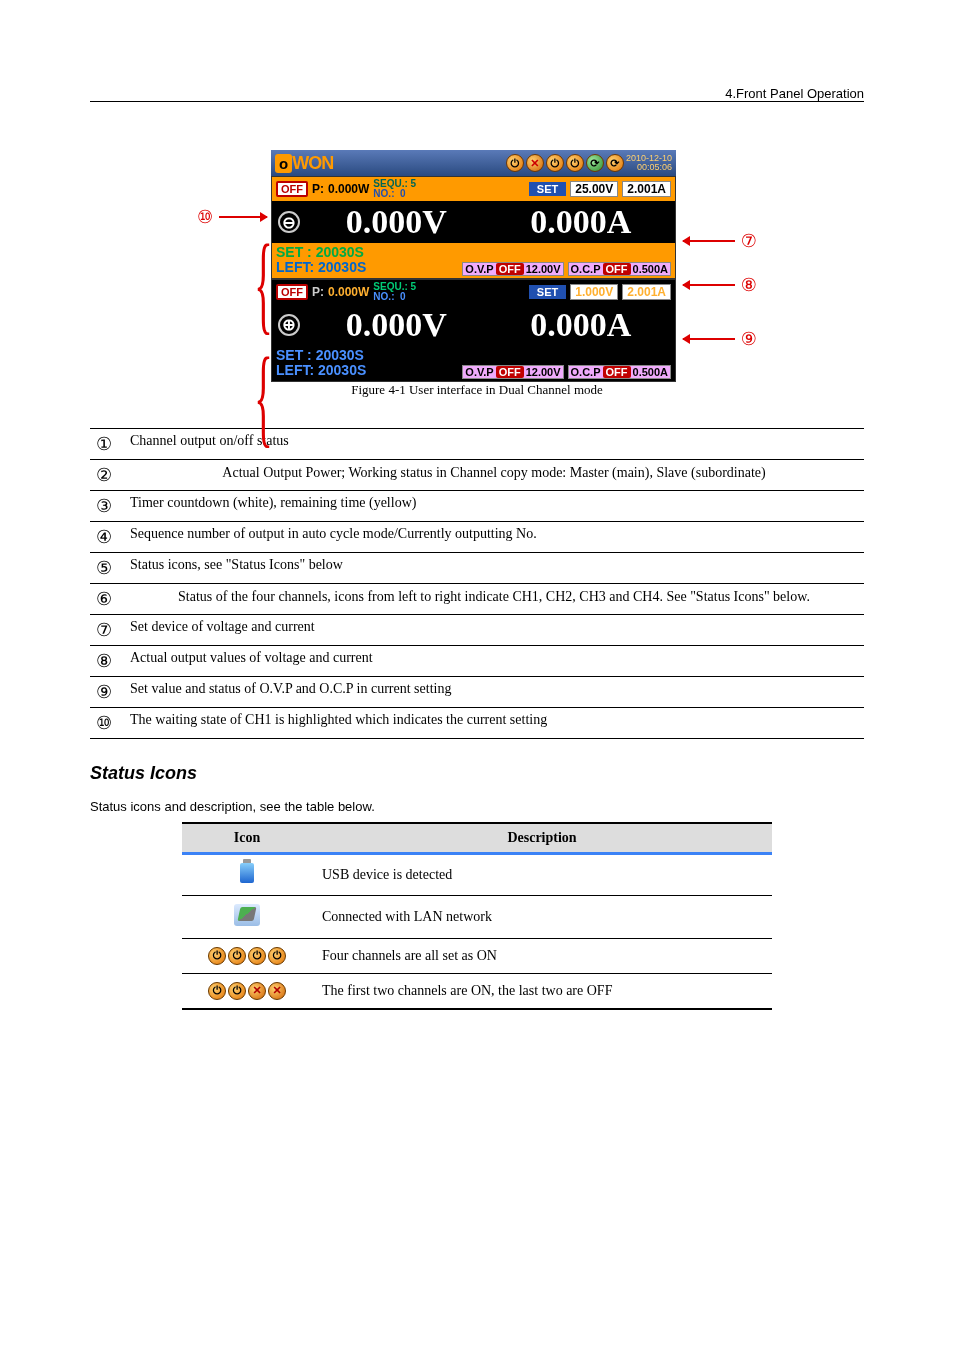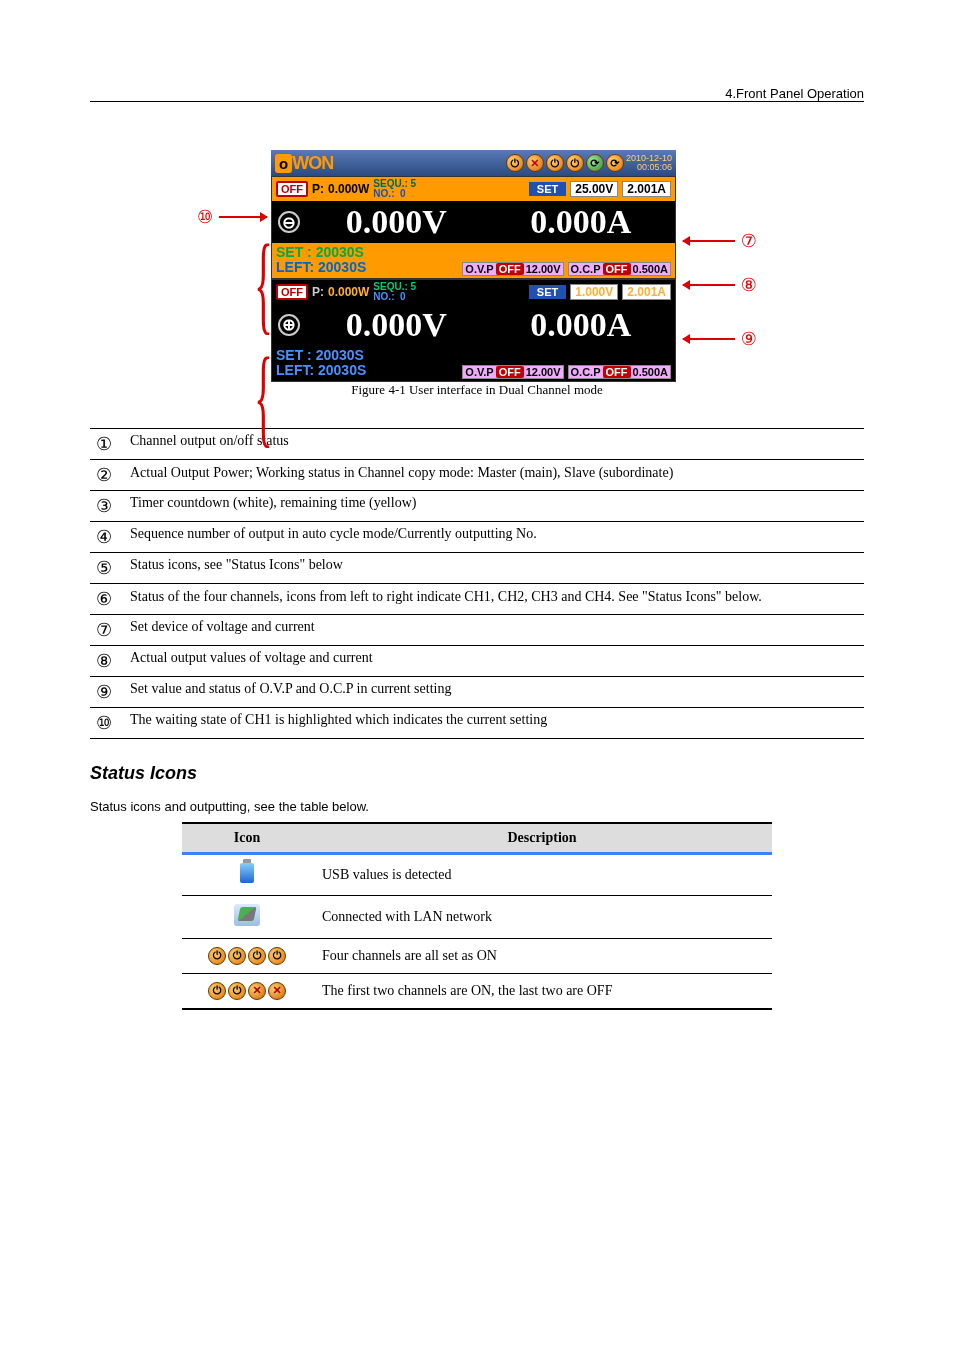"Actual Output Power; Working status" .twoline { text-align: none -> center }
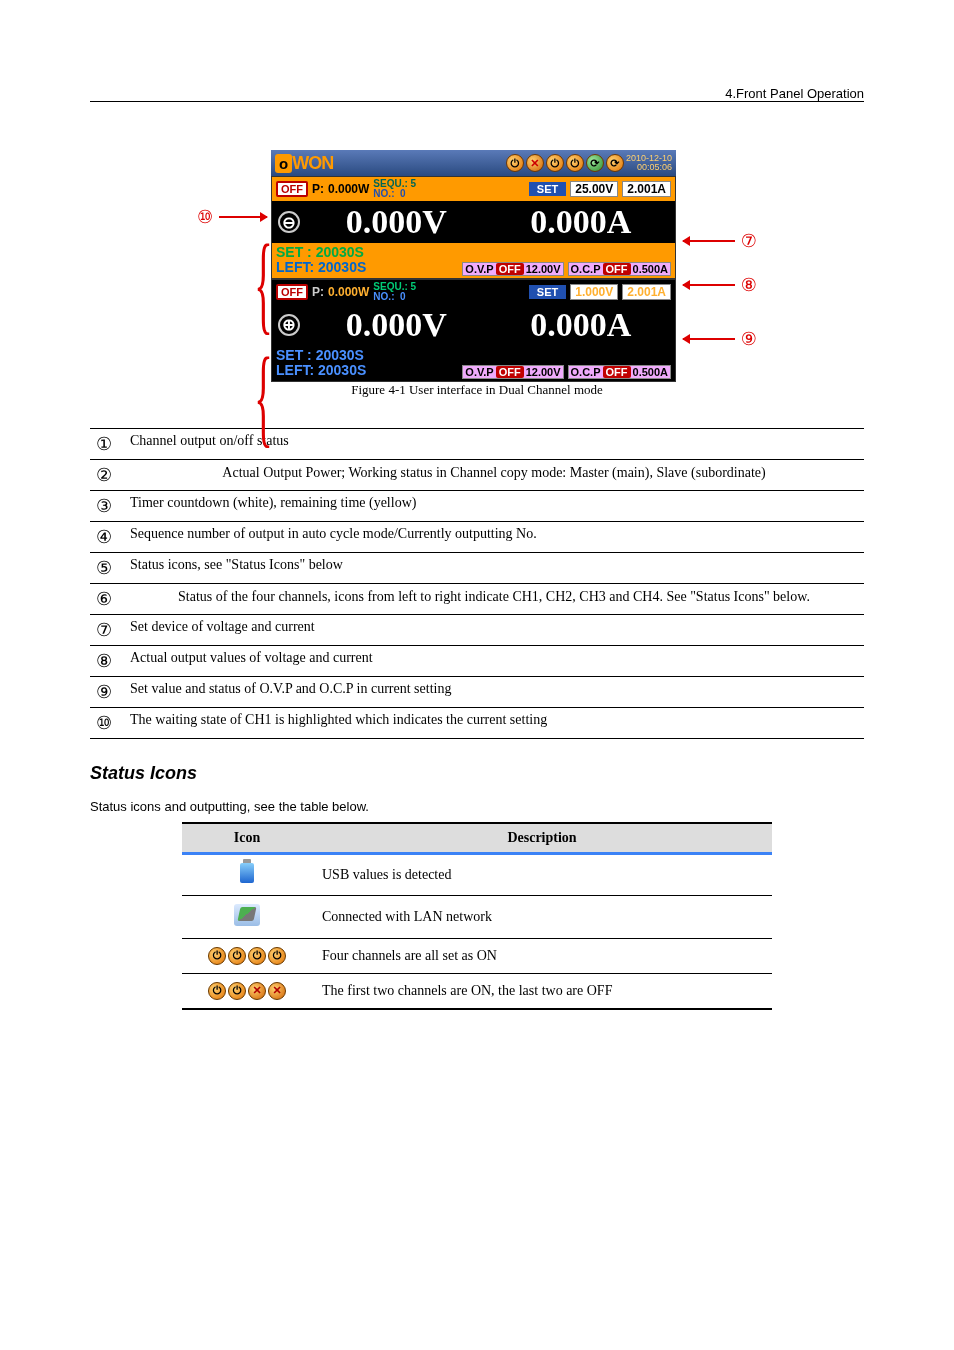"Status icons and outputting, see" div.iconsub { text: outputting -> description }
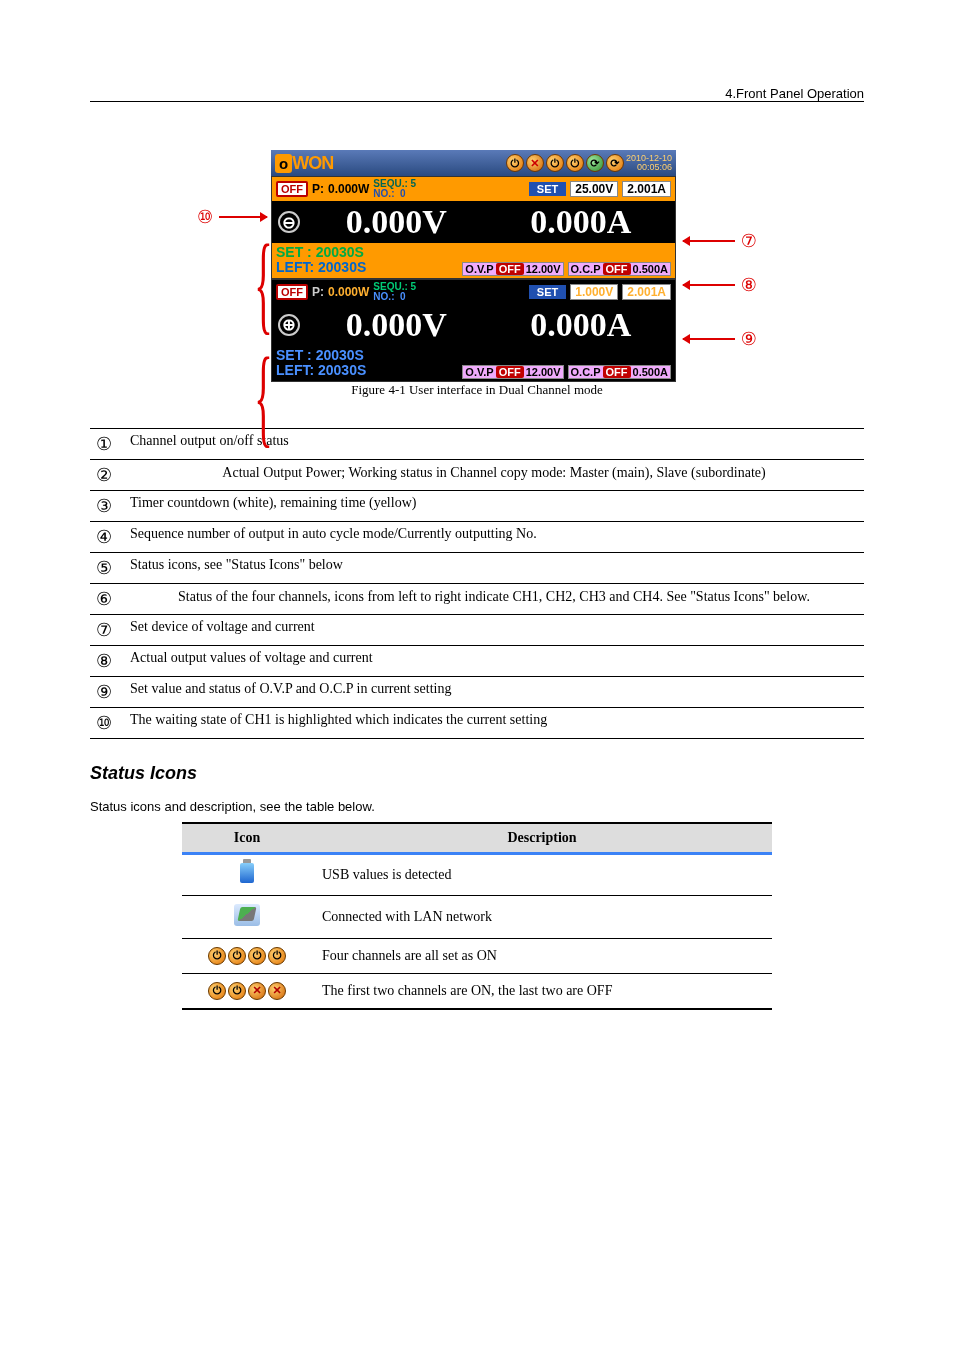"USB values is detected" td { text: values -> device }
